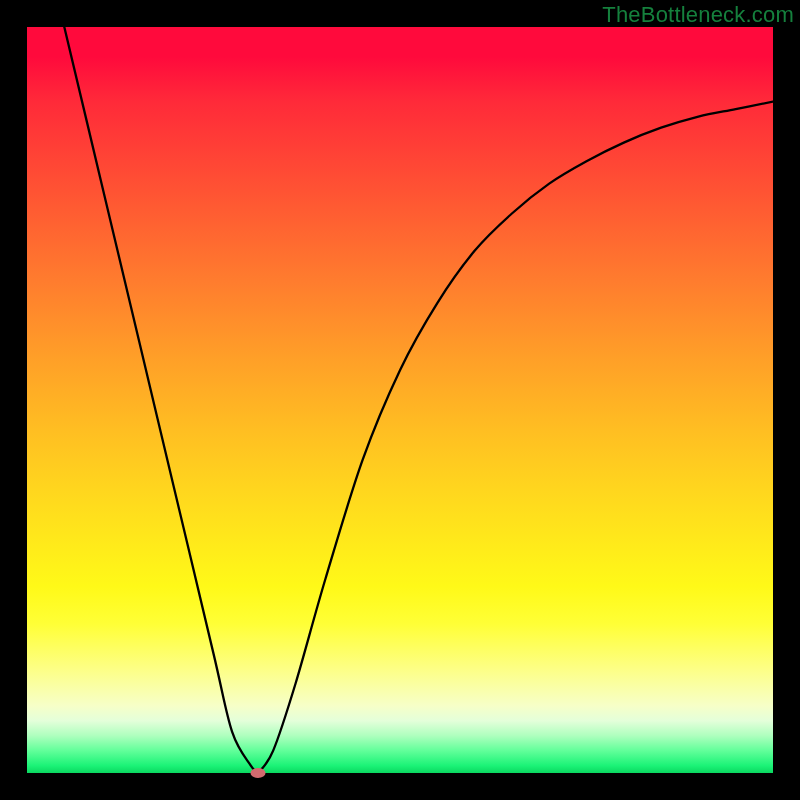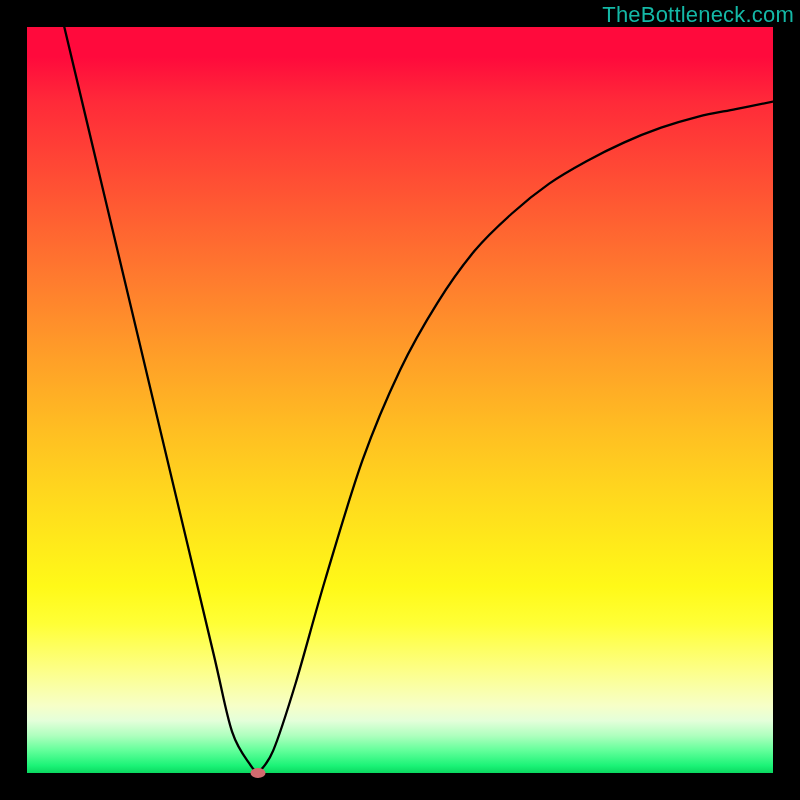"TheBottleneck.com" .watermark { color: #14b8a6 -> #15803d }
